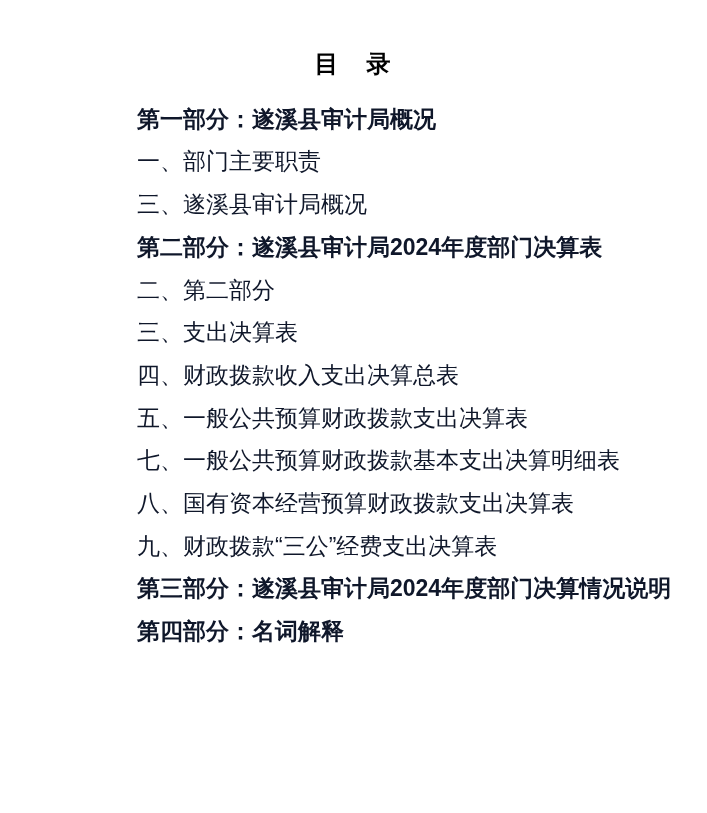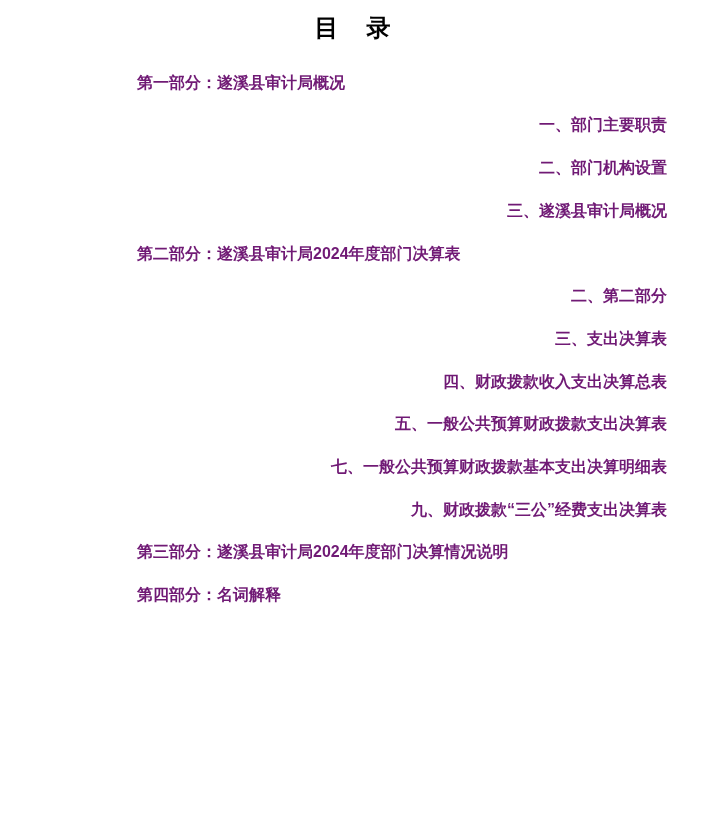"目 录" .doc-title { margin-top: none -> 36px }
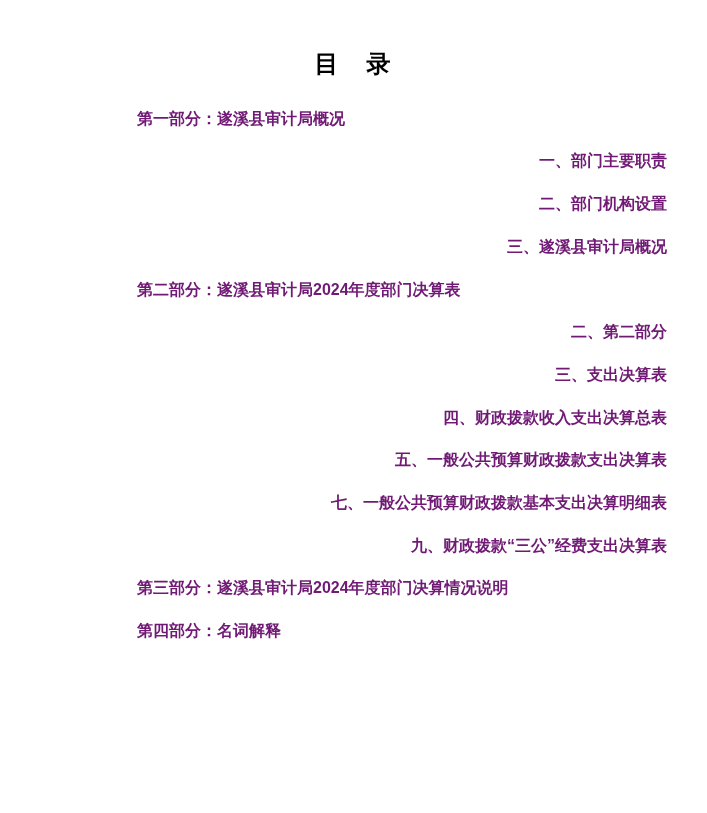"第一部分：遂溪县审计局概况" .toc-line { color: #701a75 -> #0f172a; font-size: 16px -> 23px }
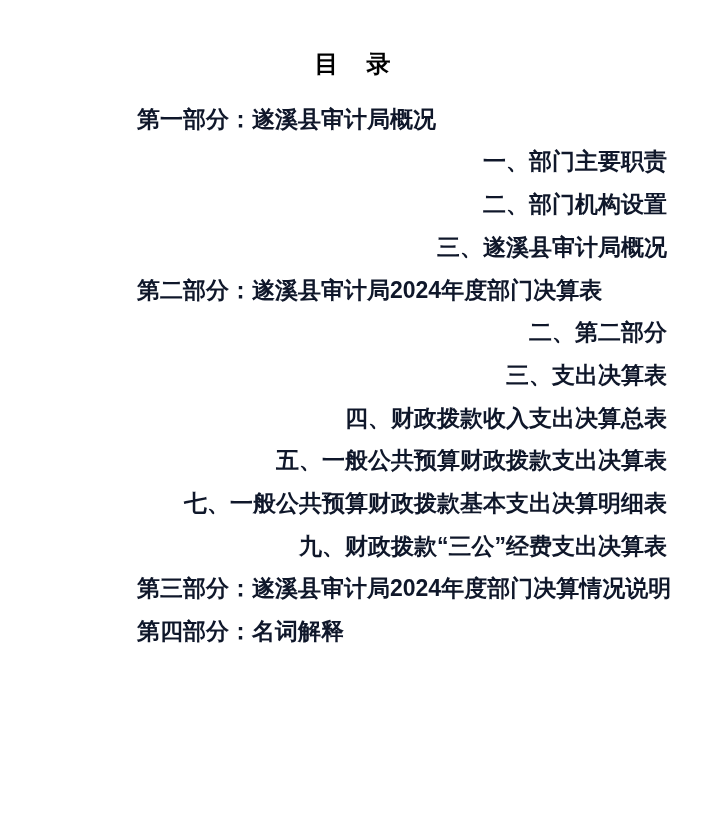"一、部门主要职责" .toc-line.item { font-weight: bold -> normal; text-align: right -> none }
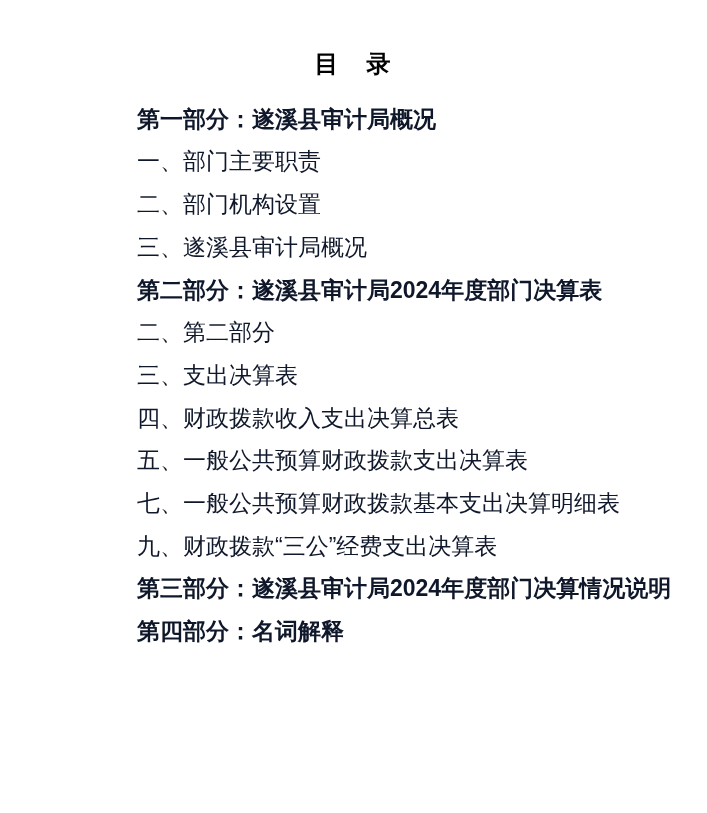"二、部门机构设置" div.toc-line { html: <div>二、部门机构设置</div> -> none }
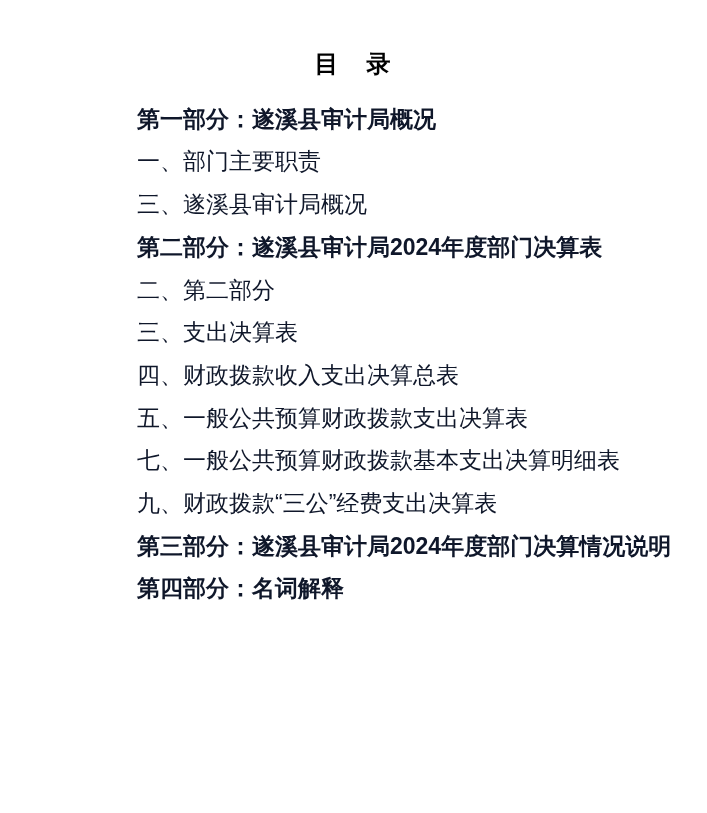"八、国有资本经营预算财政拨款支出决算表" div.toc-line { html: none -> <div>八、国有资本经营预算财政拨款支出决算表</div> }
